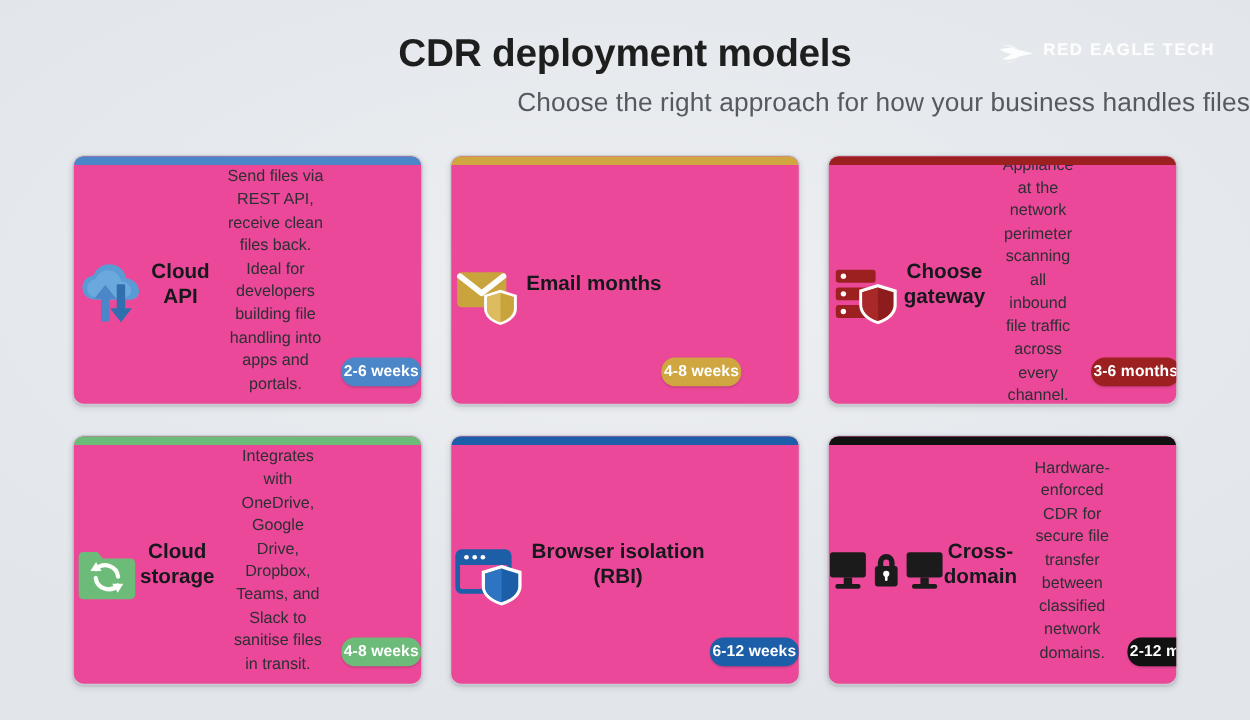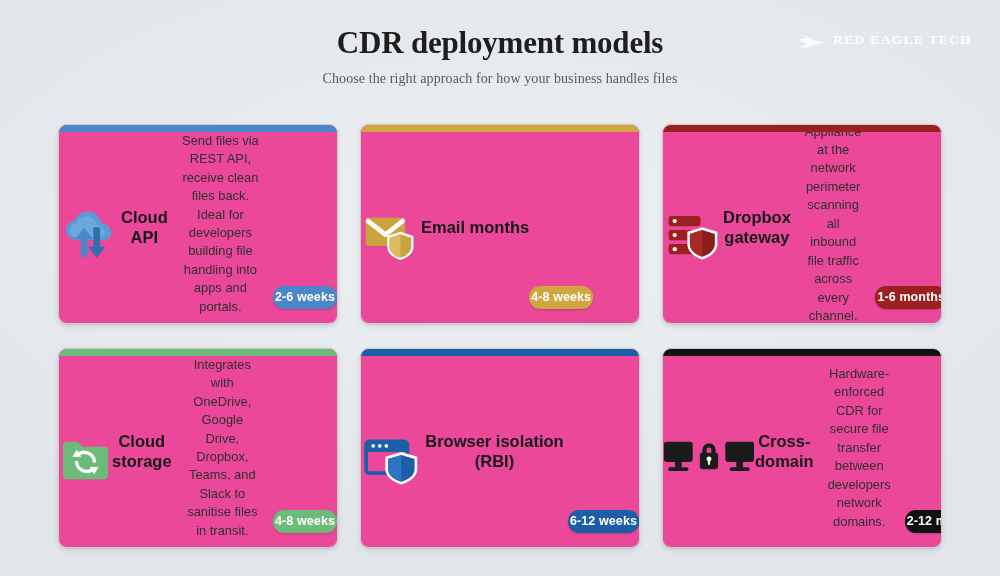"CDR deployment models" .header { font-family: Liberation Serif, serif -> none }
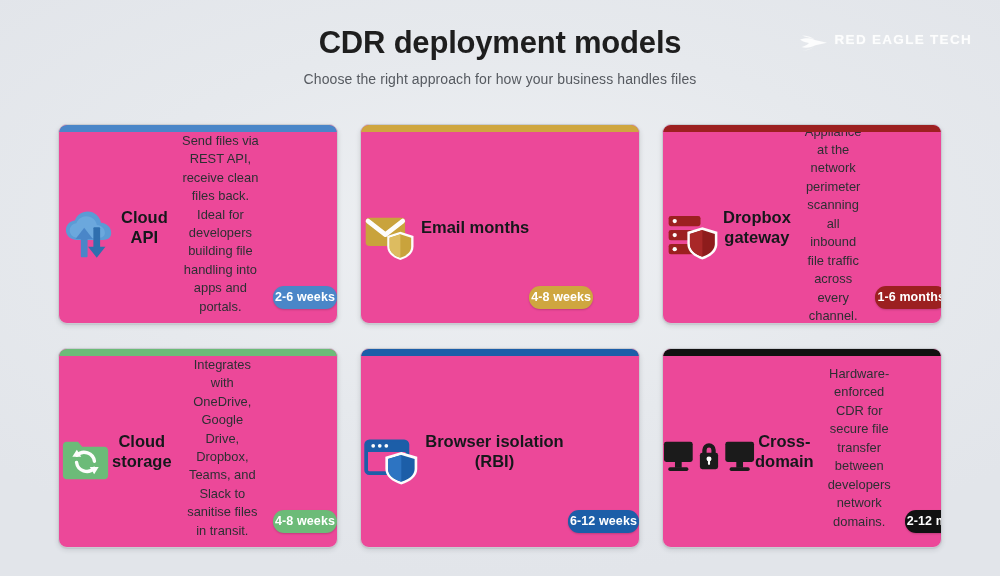"Choose the right approach for" .page-subtitle { font-size: 14px -> 21px; text-align: center -> right }
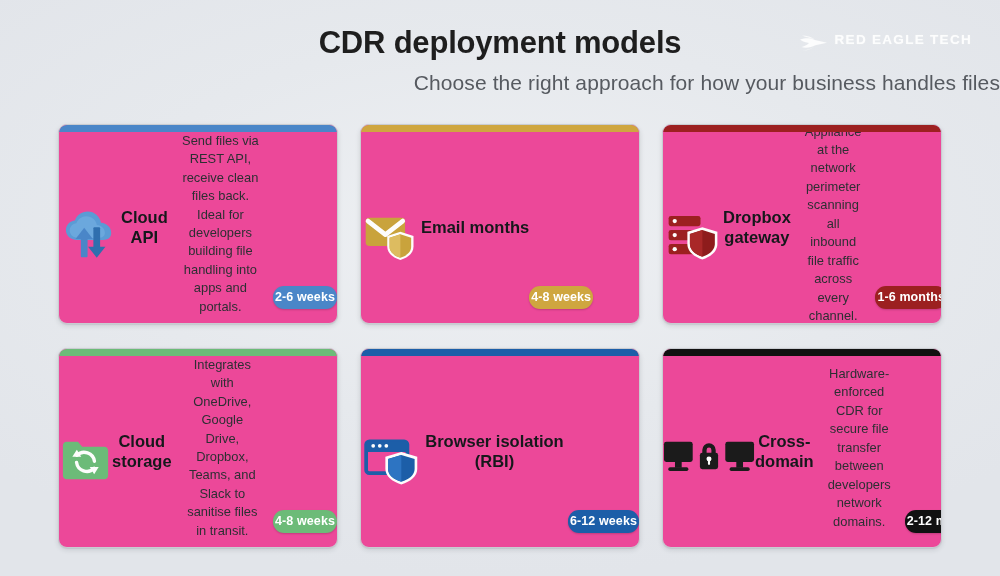"Dropbox gateway" div.card-title { text: Dropbox -> Choose }
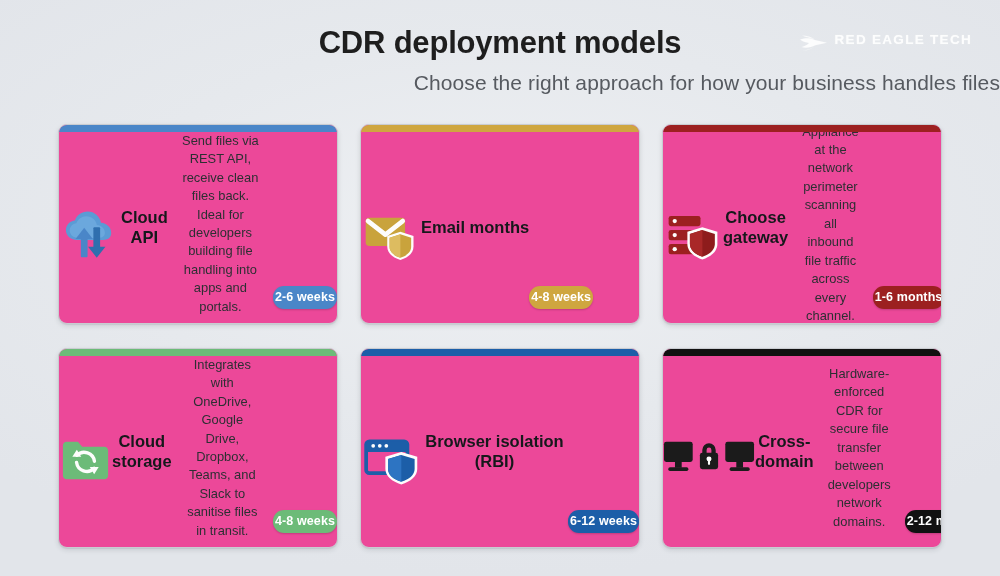"1-6 months" span.card-badge { text: 1-6 -> 3-6 }
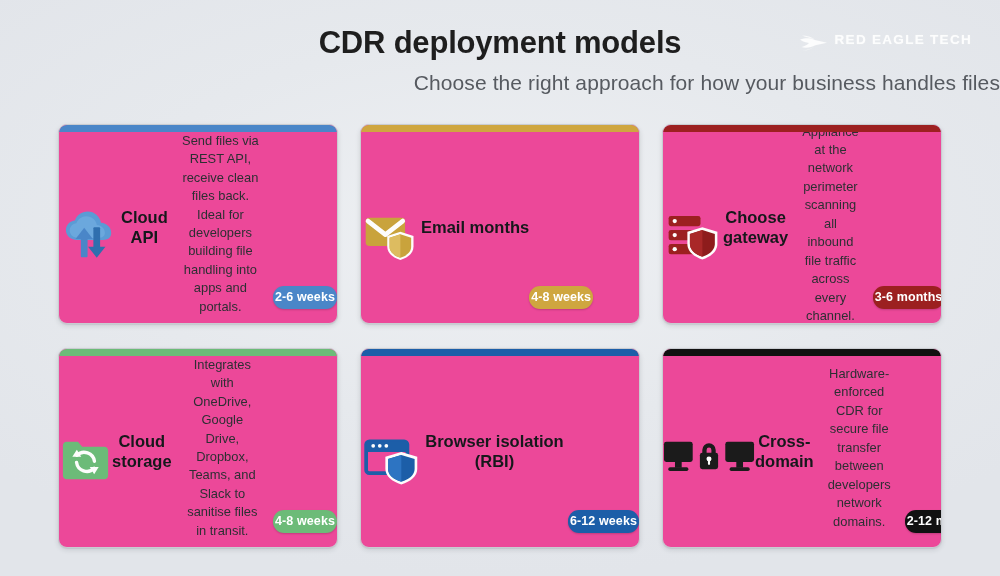"Hardware-enforced CDR for secure file" div.card-desc { text: developers -> classified }
